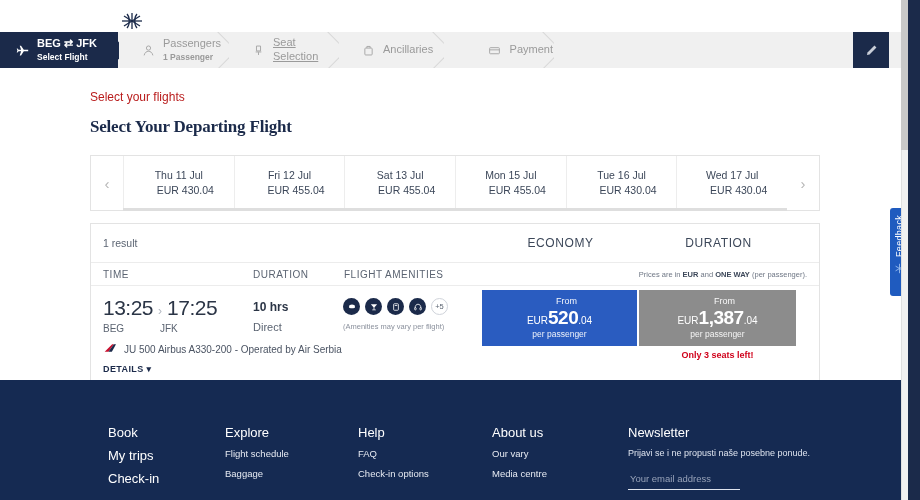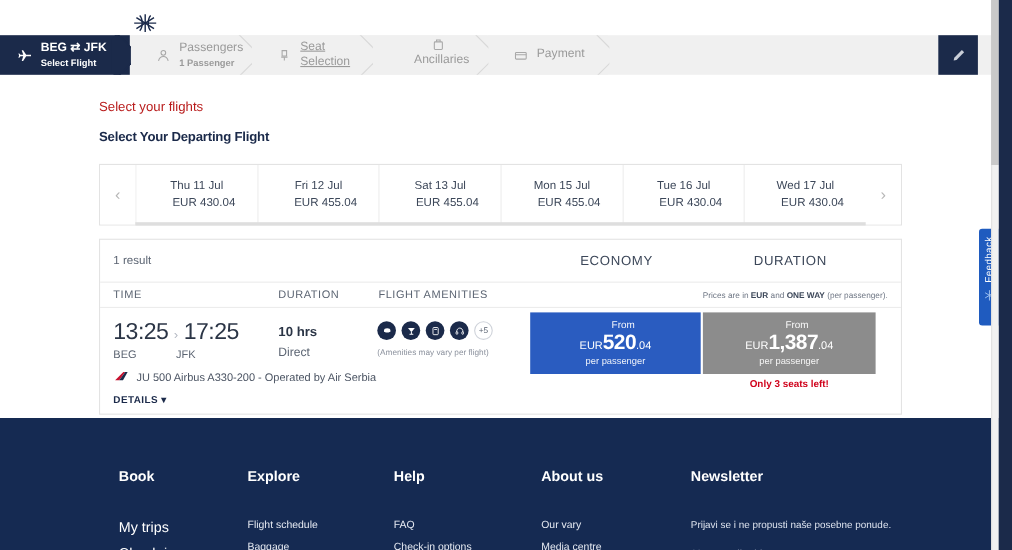"Ancillaries" .step.s-anc { flex-direction: column -> none }
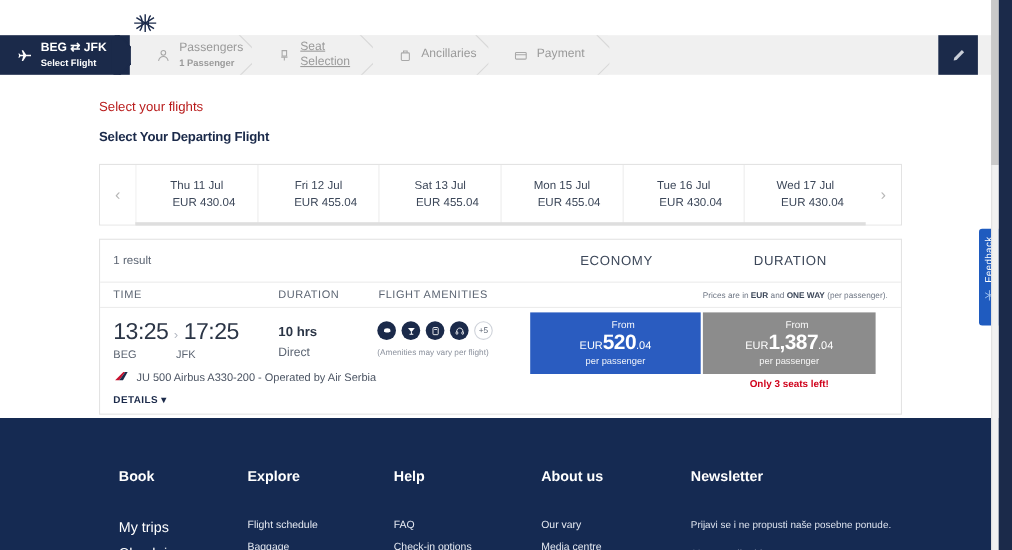"Payment" .step.s-pay { justify-content: none -> flex-end }
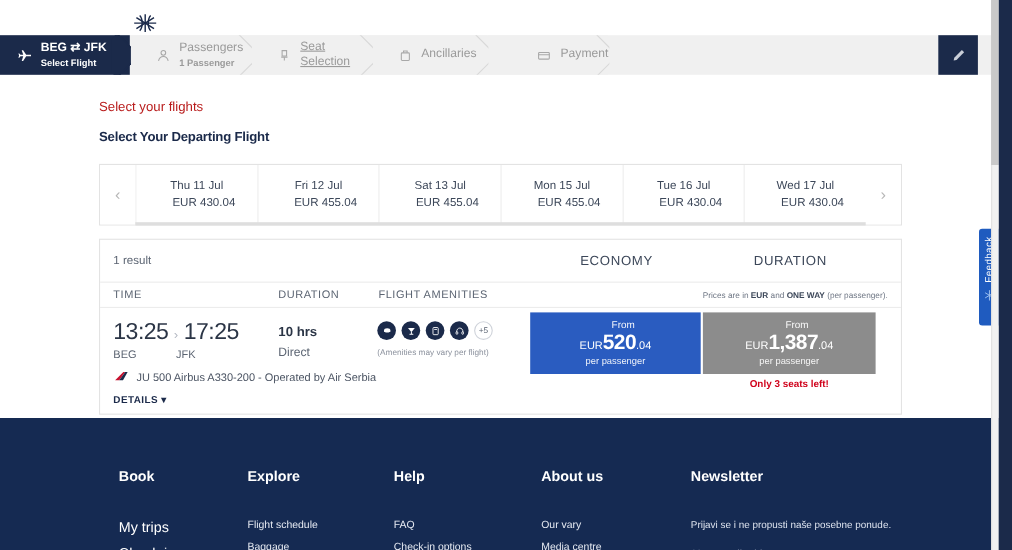"Select Your Departing Flight" #page-title { font-family: none -> Liberation Serif, serif; font-size: 12px -> 17px }
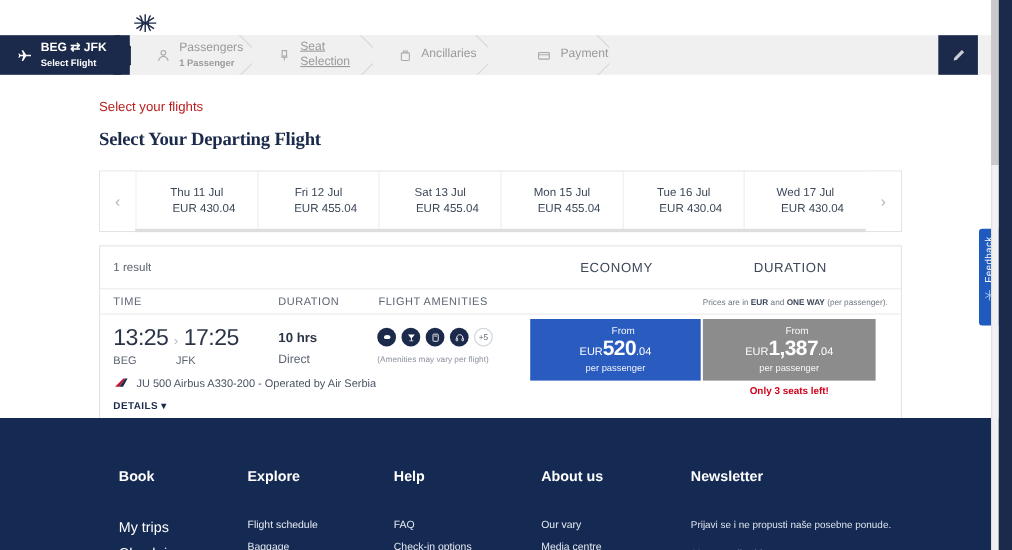"Book" .fc-head { font-weight: bold -> normal; margin-bottom: 32px -> 8px }
